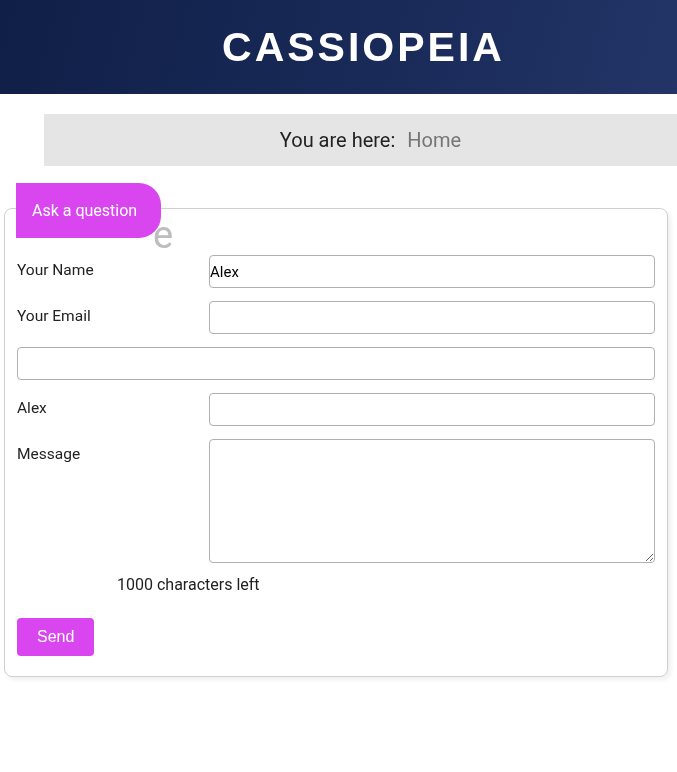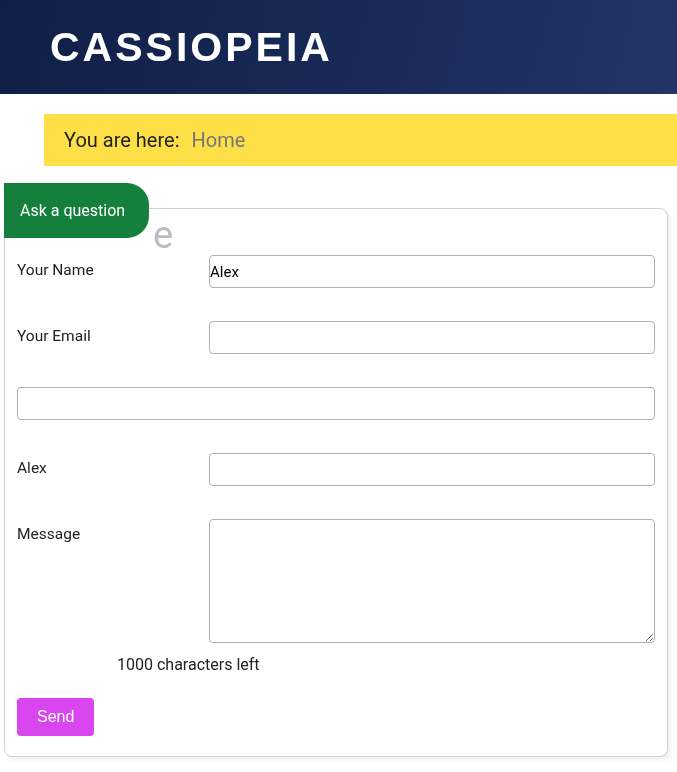"CASSIOPEIA" * { justify-content: none -> center }
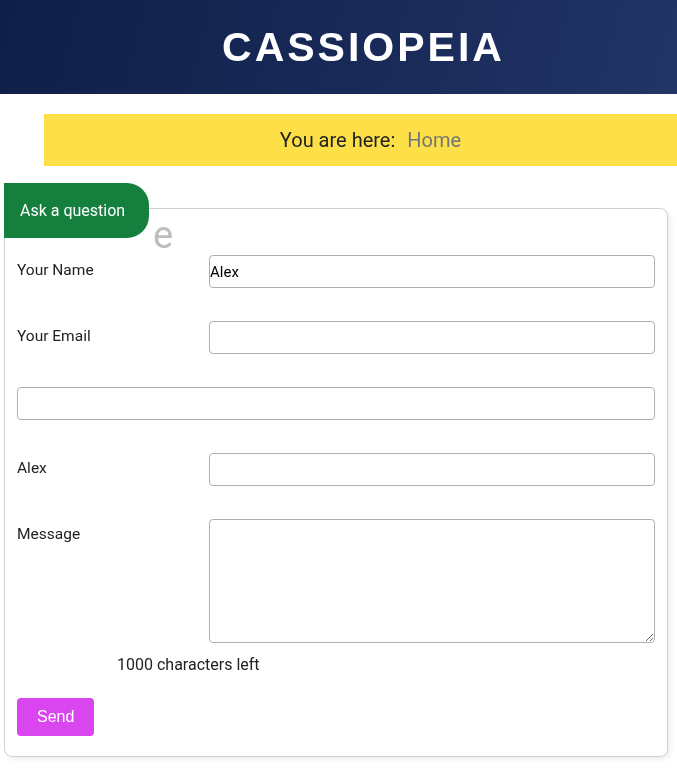"You are here:" .breadcrumb-bar { background: #fde047 -> #e5e5e5 }
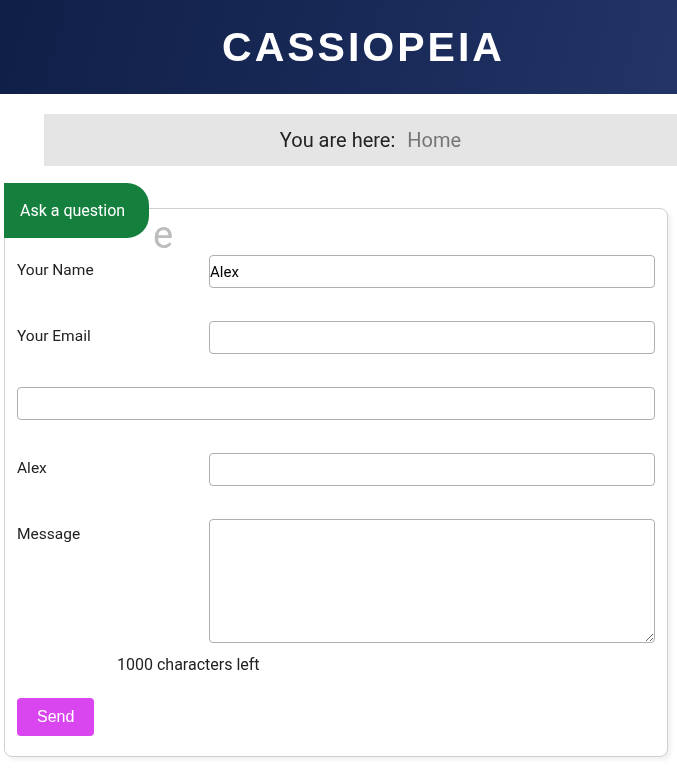"Ask a question" .ask-tab { background: #15803d -> #d946ef; left: 4px -> 16px }
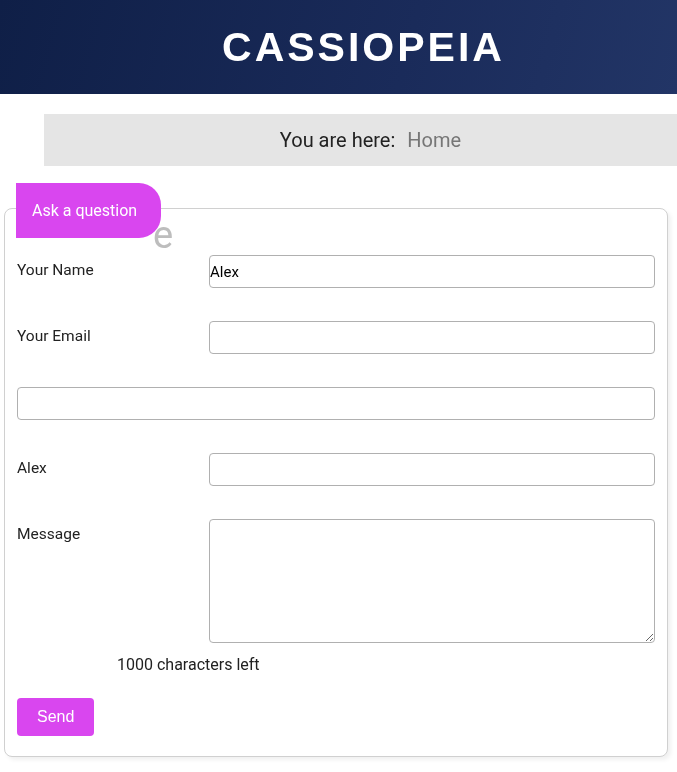"Your Email" .form-row { margin-top: 33px -> 13px }
